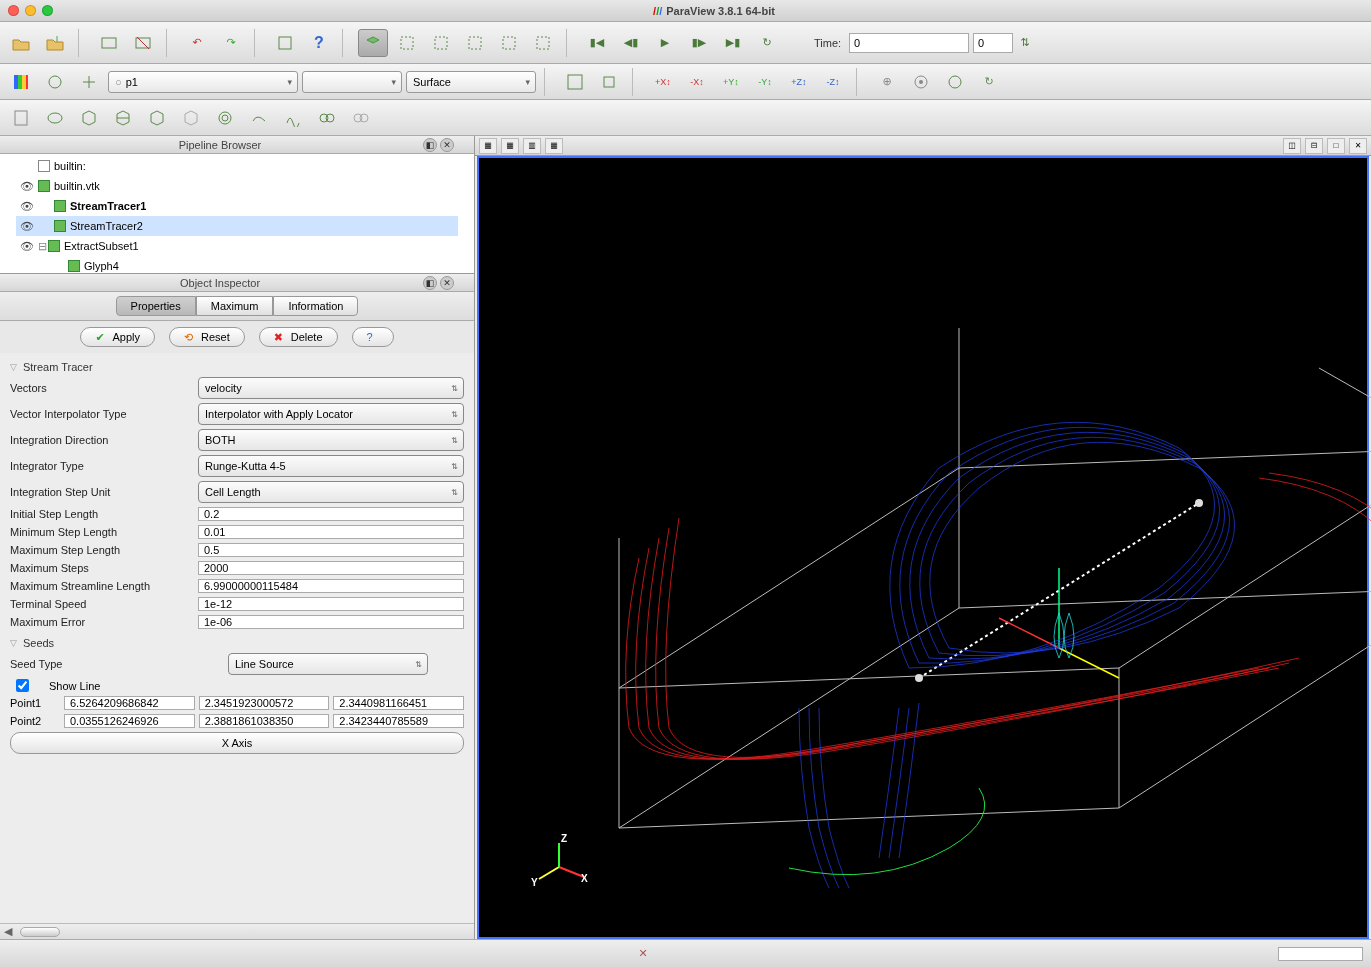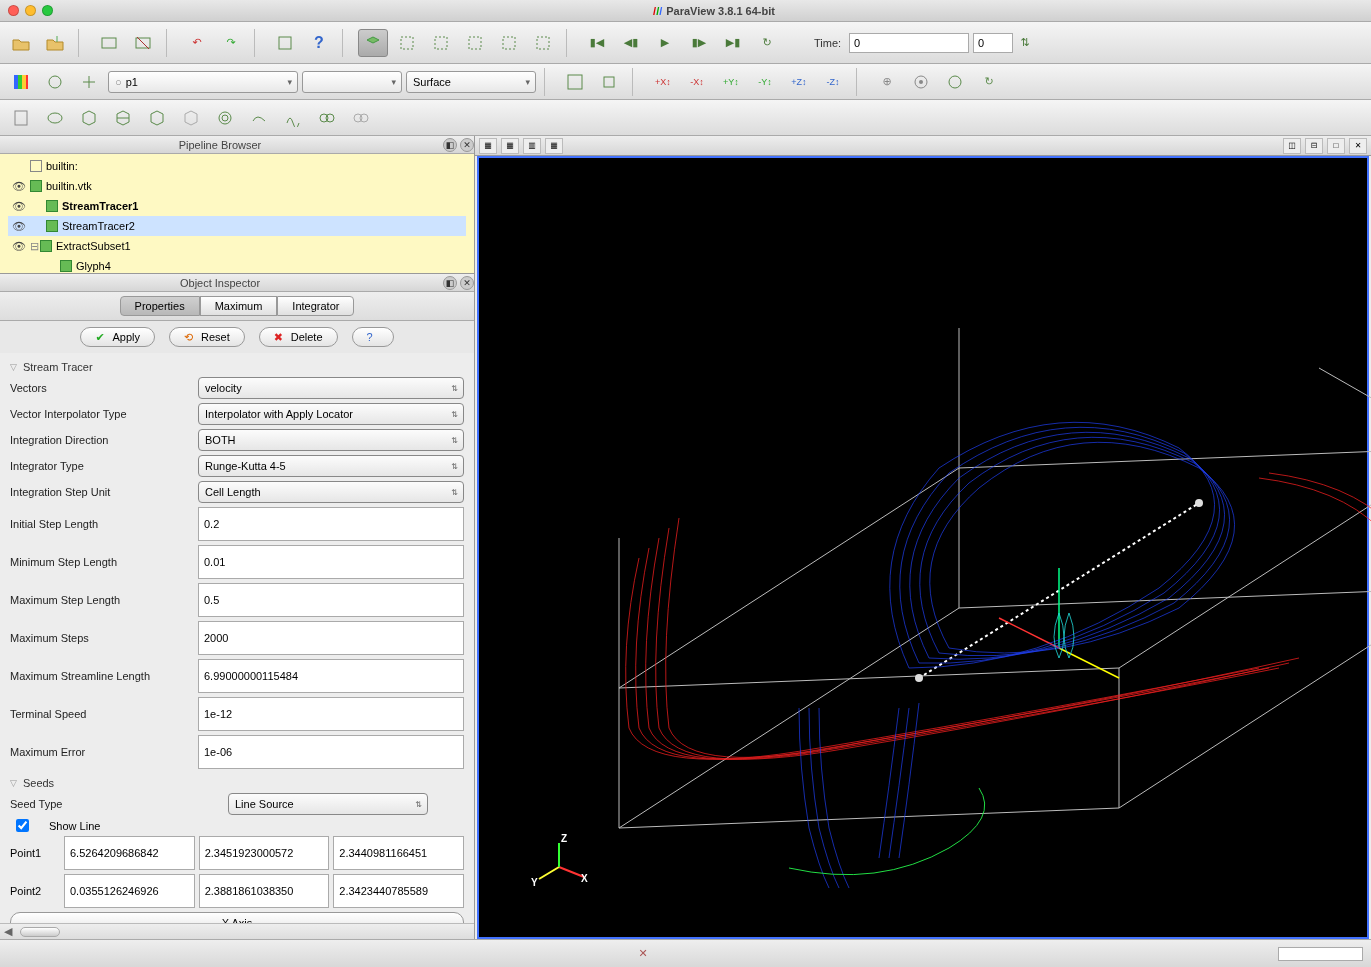"Pipeline Browser" .panelhdr { padding: 0 0 -> 0 20px }
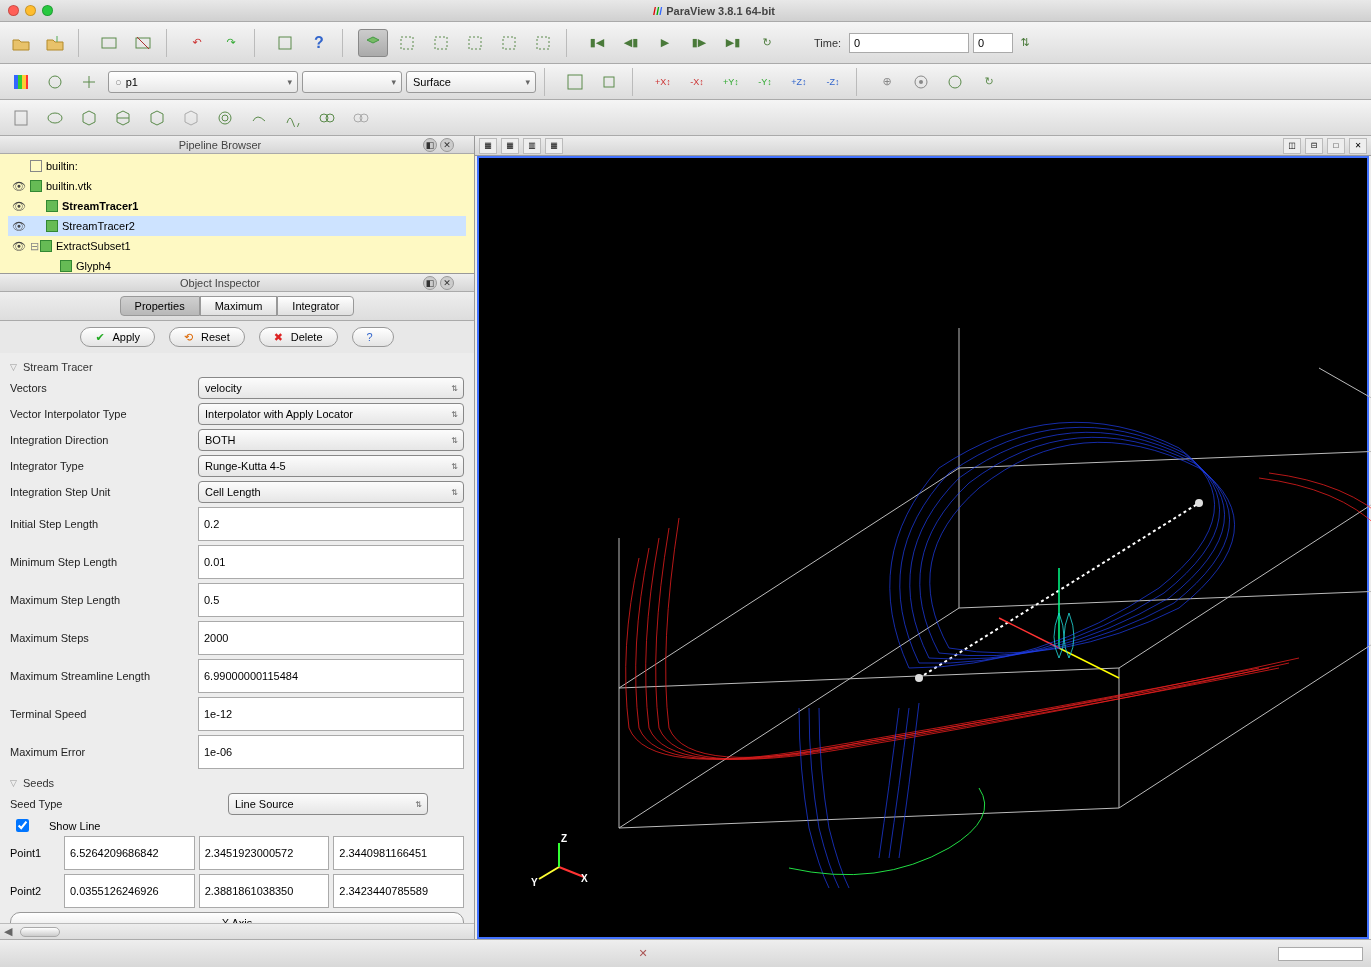"builtin:" .tree { background: #fef9c3 -> #ffffff; padding: 2px 8px -> 2px 16px }
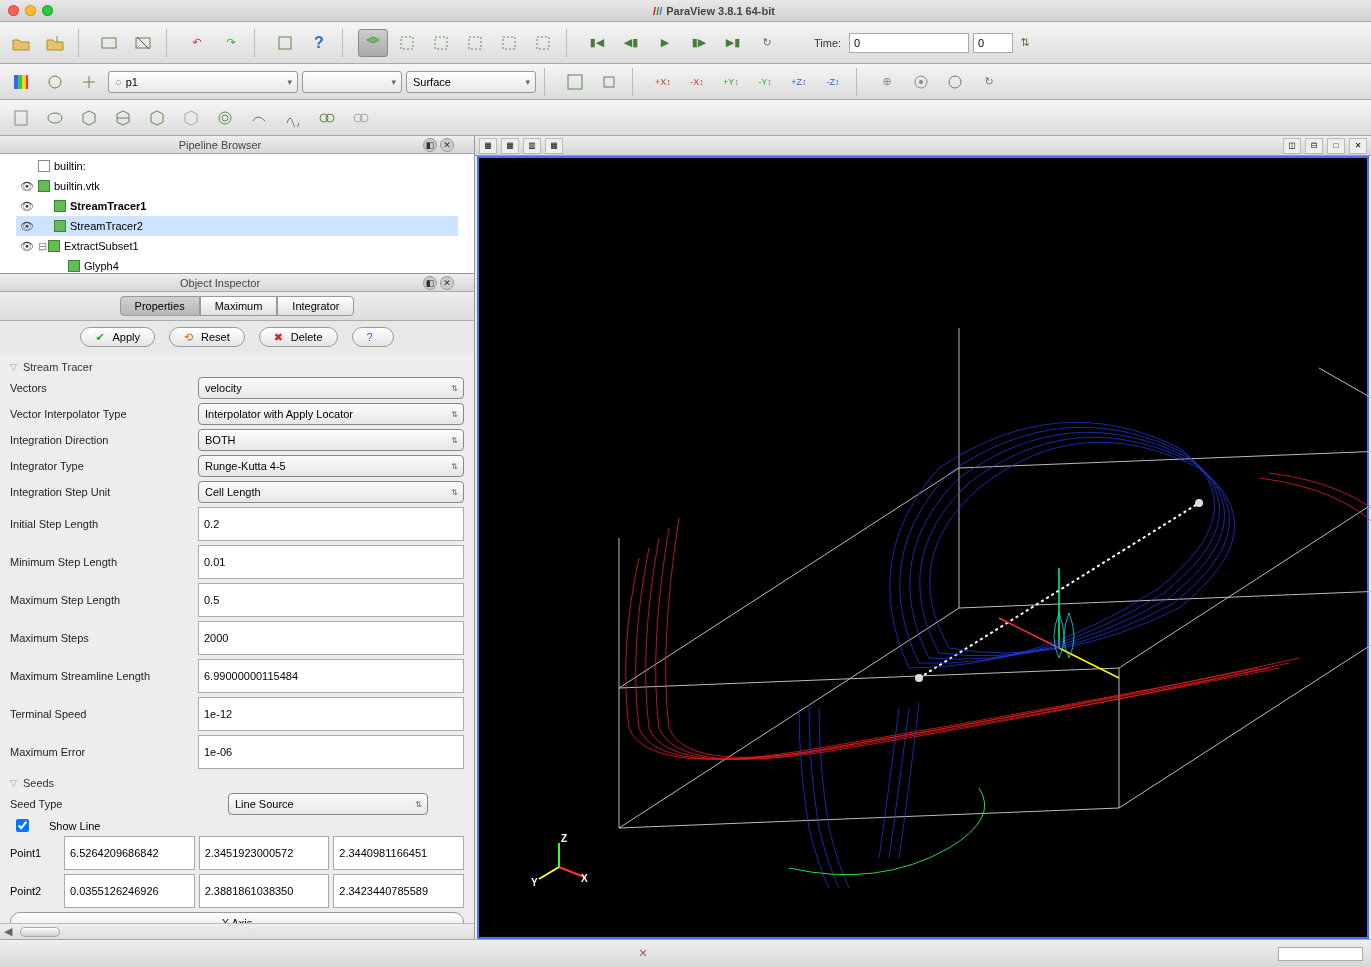"Integrator" div.tab { text: Integrator -> Information }
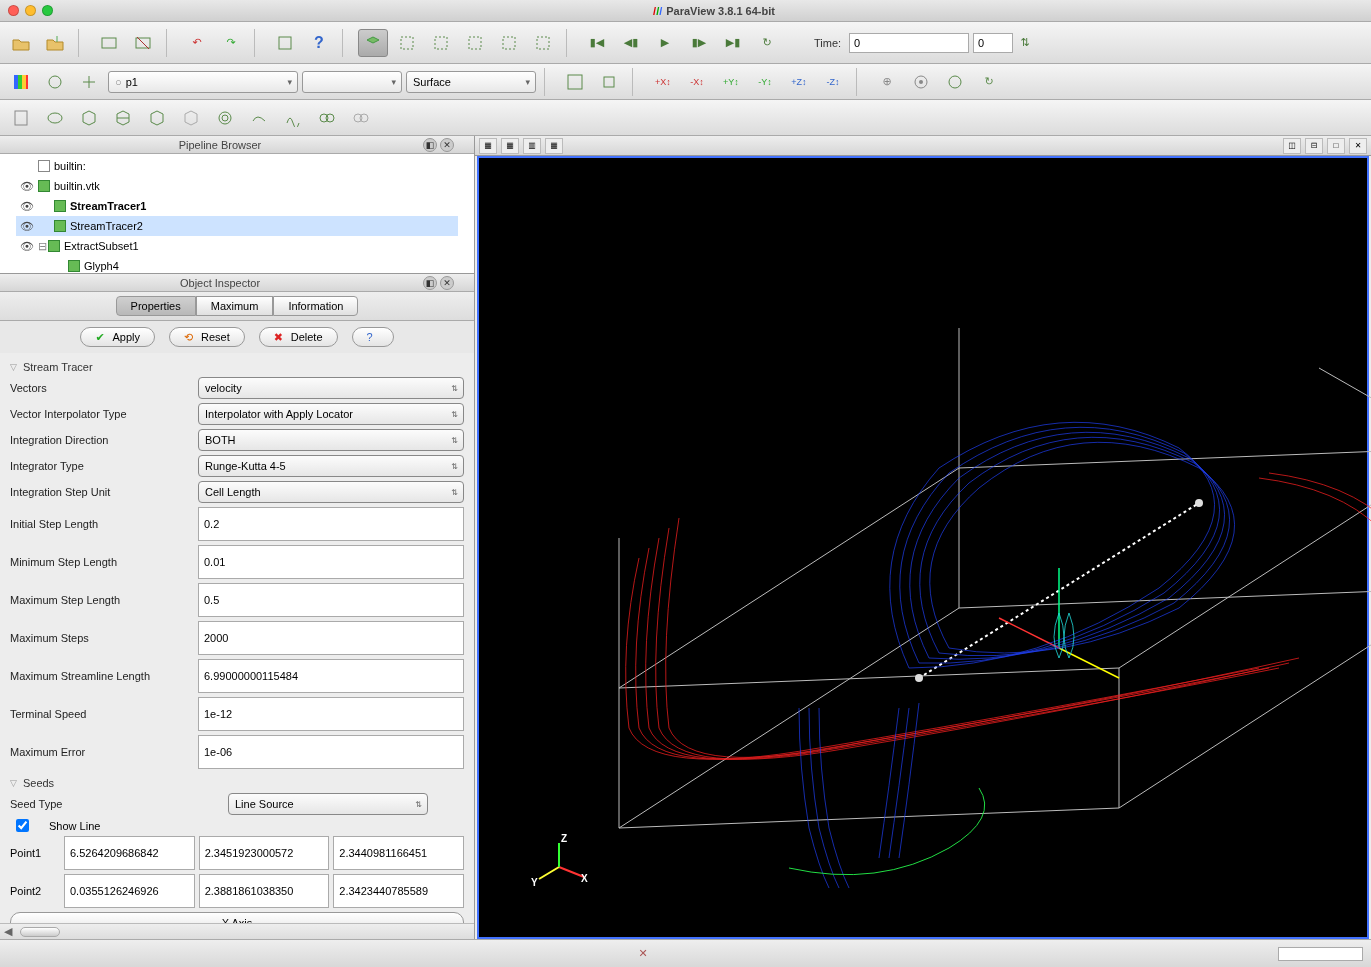"0.2" .txtin { height: 34px -> 14px }
